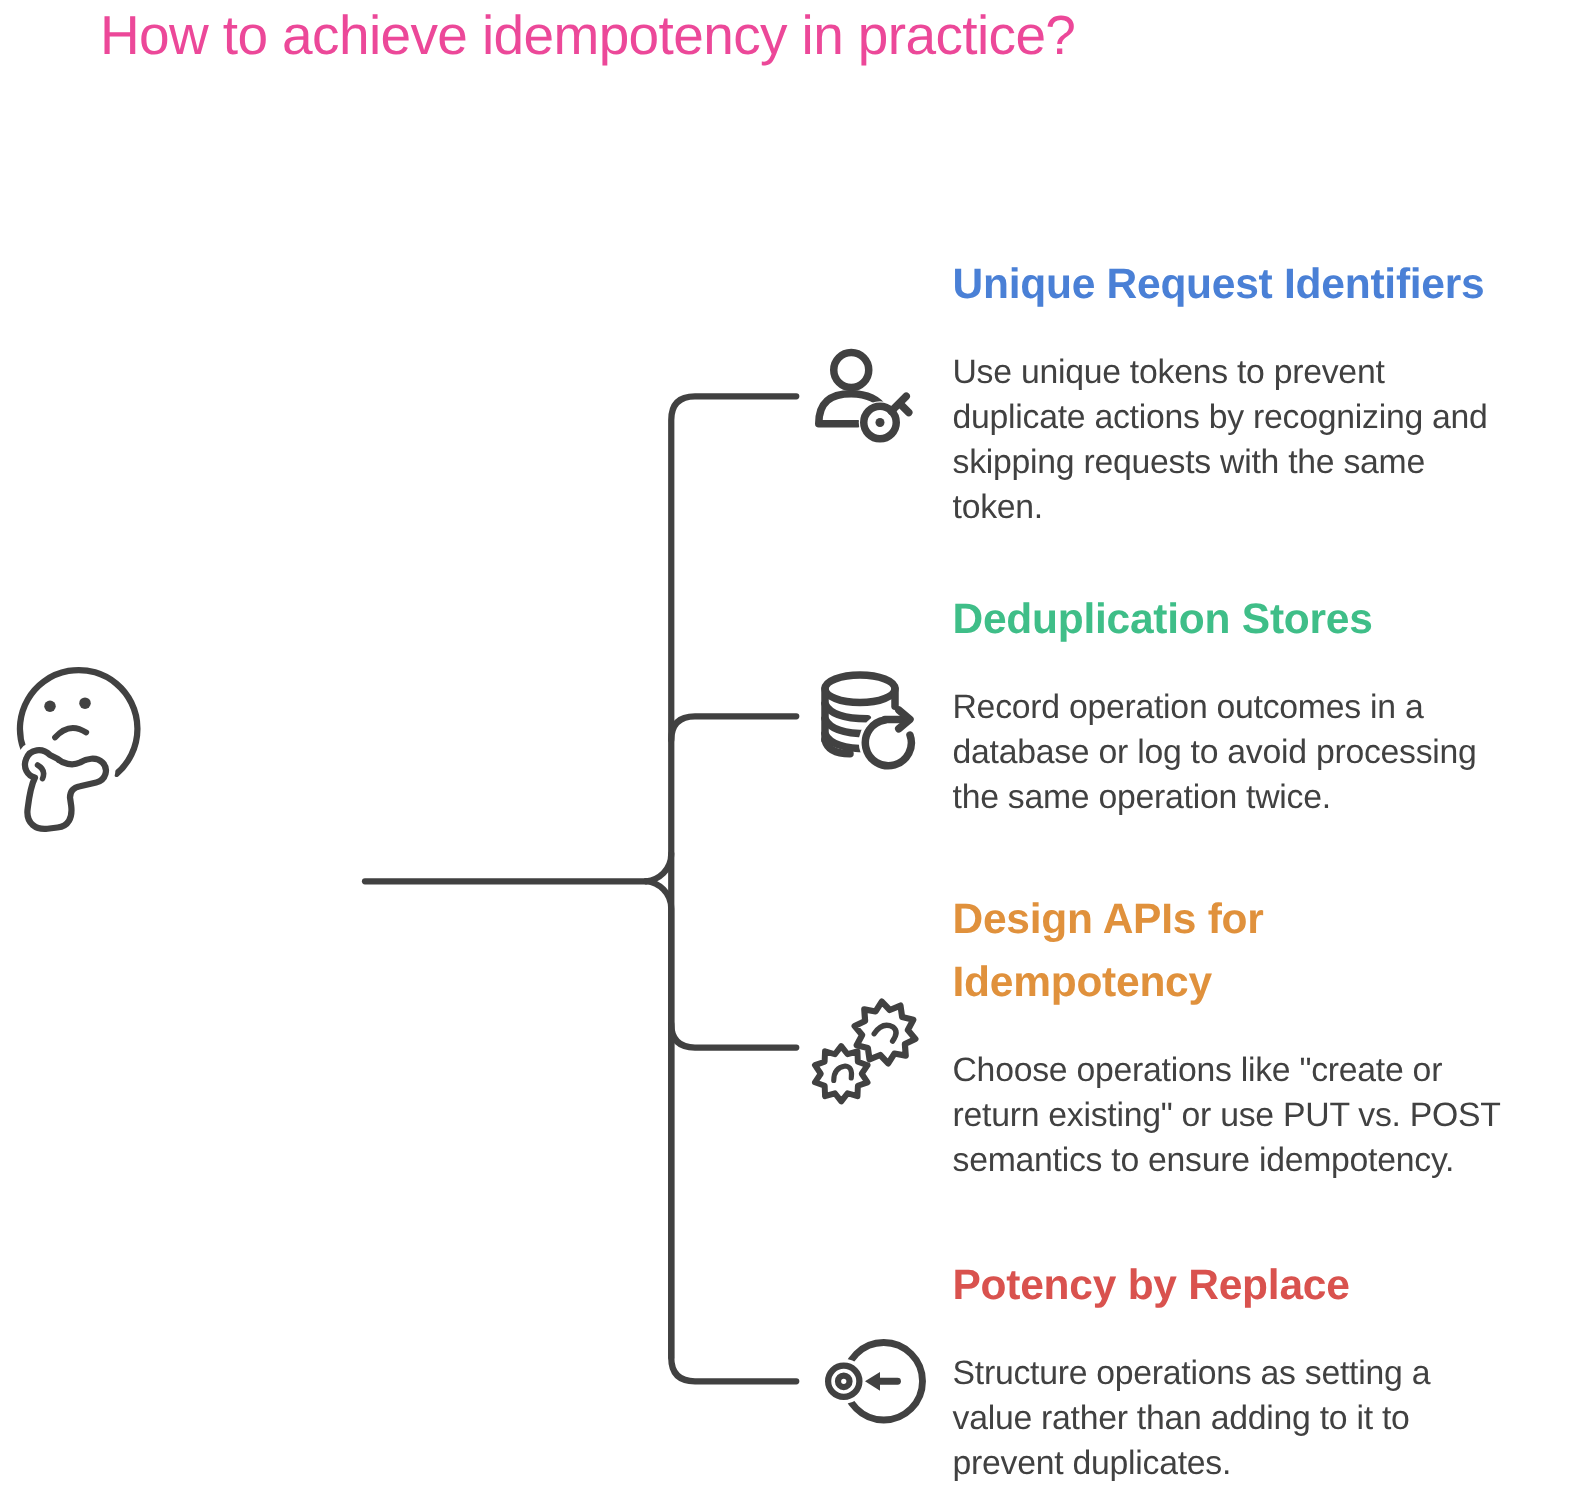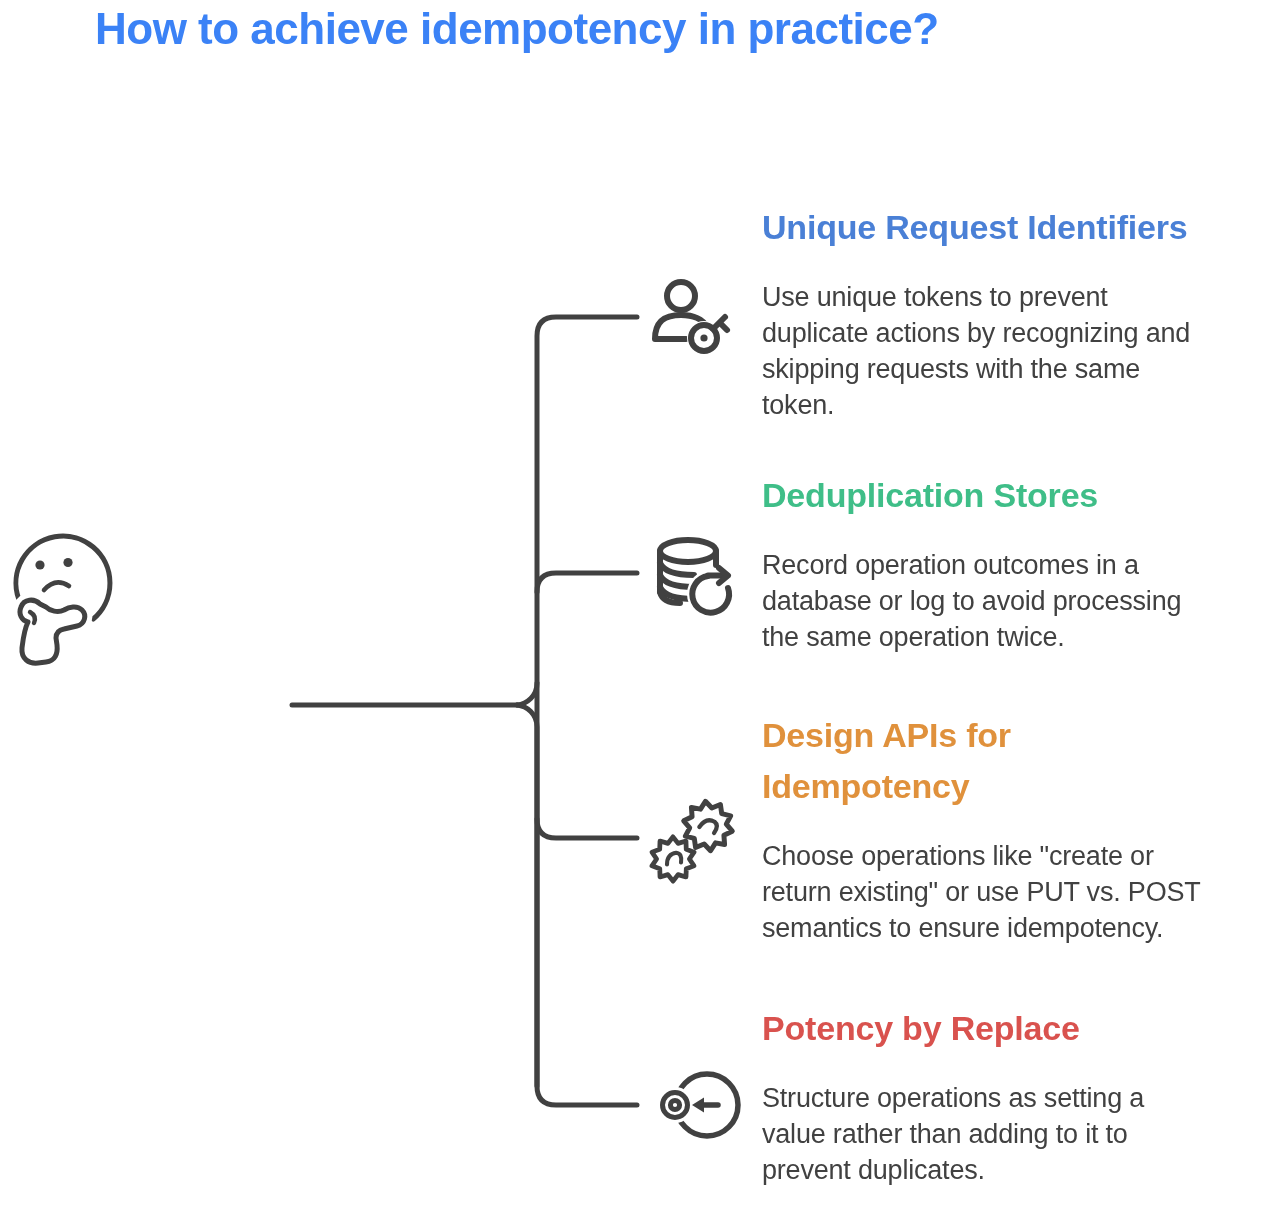"How to achieve idempotency in" .title { color: #3b82f6 -> #ec4899; font-weight: 700 -> 400; left: 95px -> 80px }
